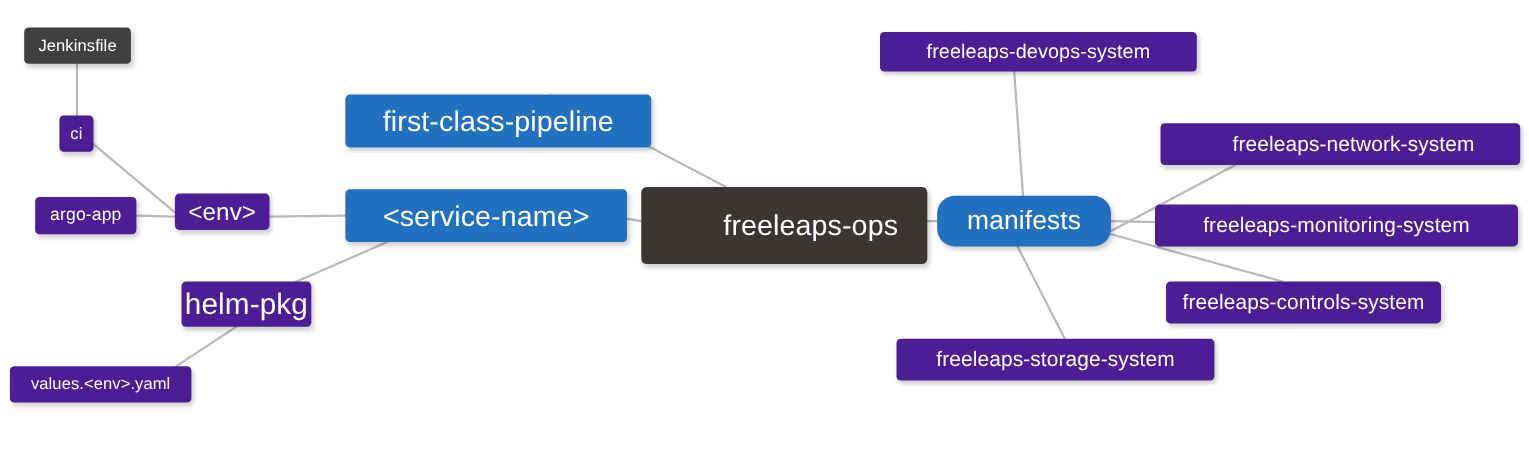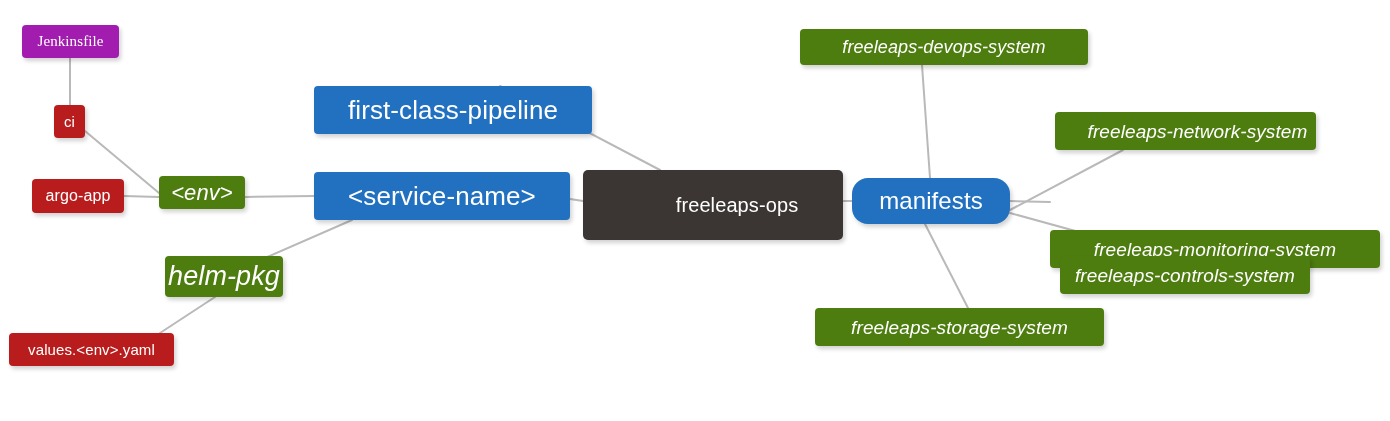"Jenkinsfile" .node-orange { background: #a21caf -> #404040; font-family: Liberation Serif, serif -> none }
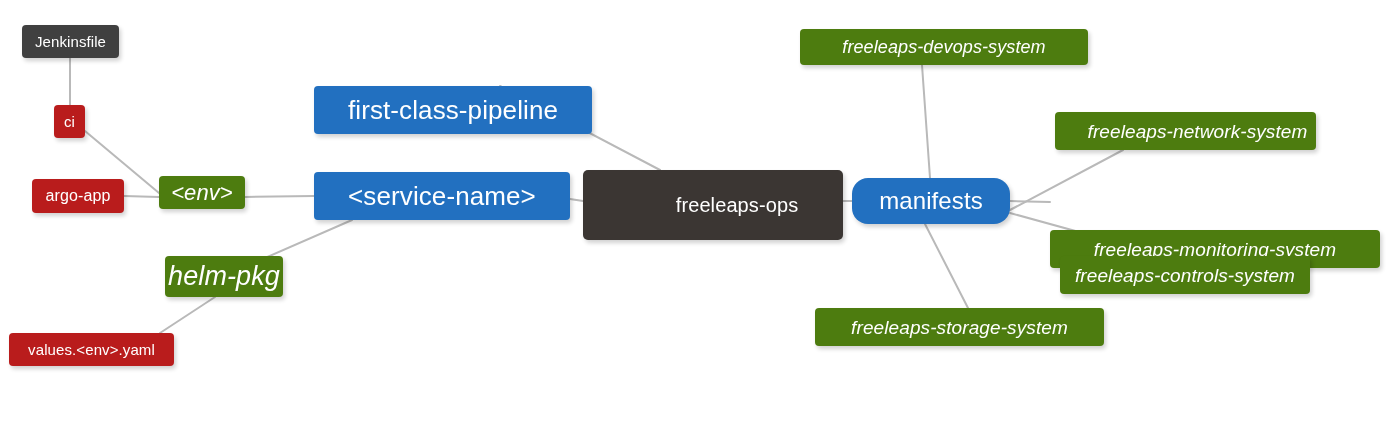"freeleaps-devops-system" .node-green { background: #4d7c0f -> #4c1d95; font-style: italic -> none }
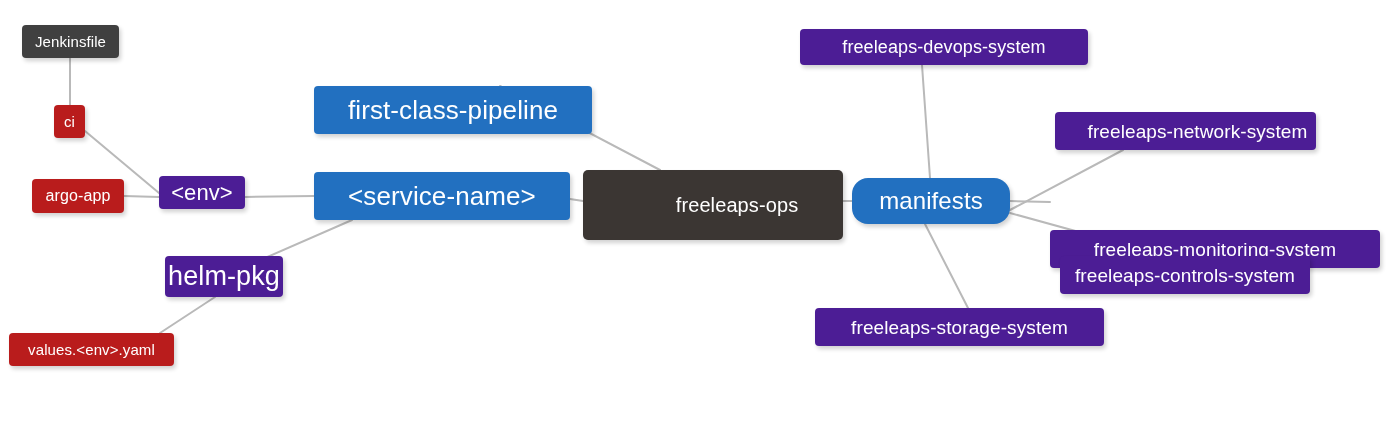"ci" .node-red { background: #b91c1c -> #4c1d95 }
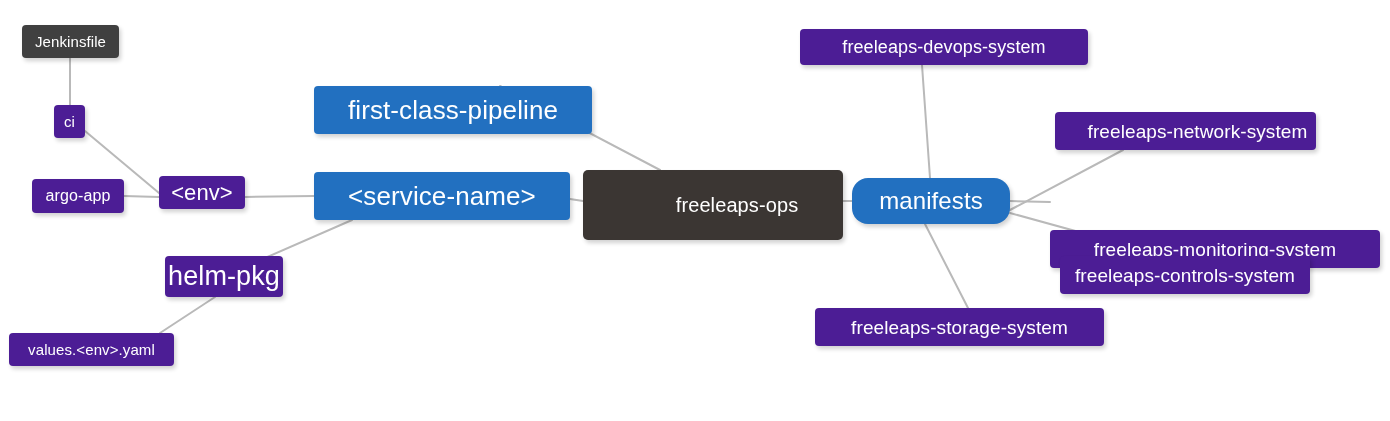"freeleaps-network-system" div.node { width: 261px -> 327px }
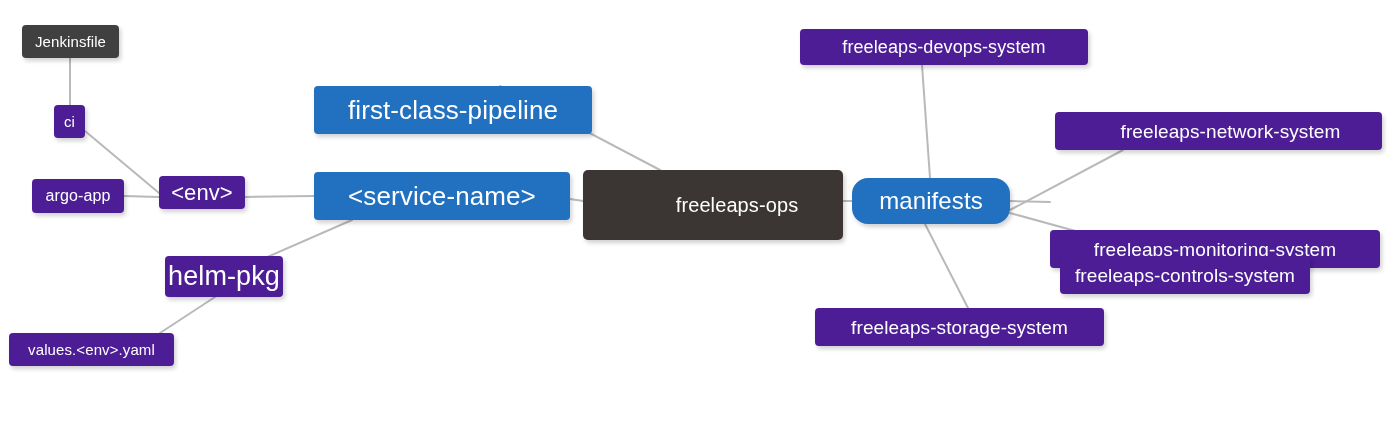"freeleaps-ops" div.node { font-size: 20px -> 26px }
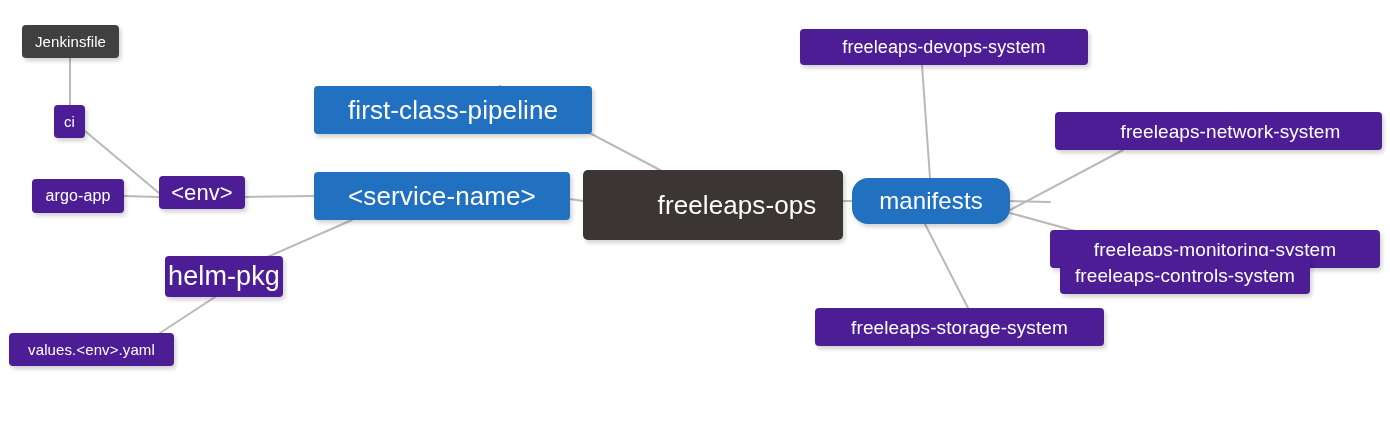"freeleaps-monitoring-system" div.node { margin-top: 44px -> none }
